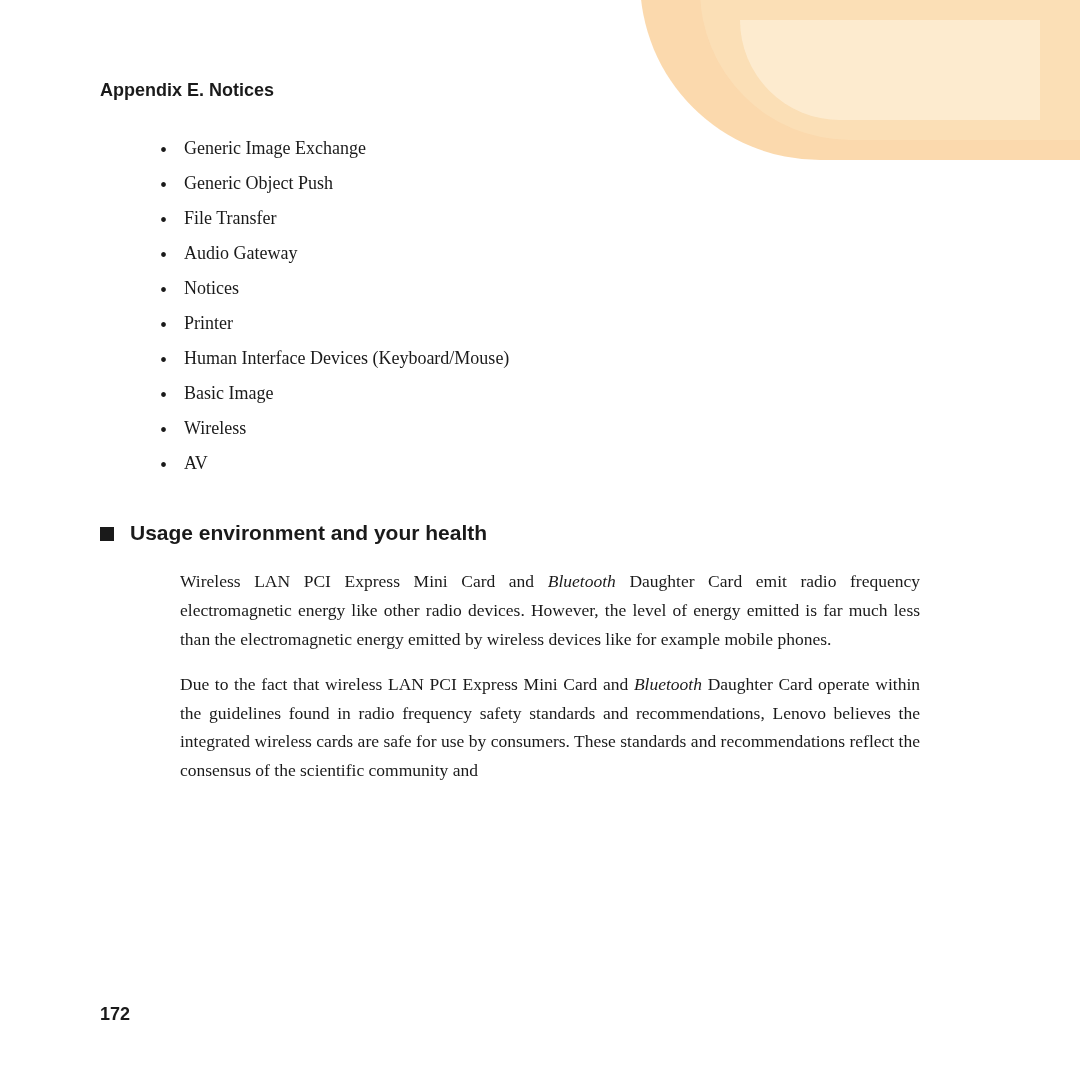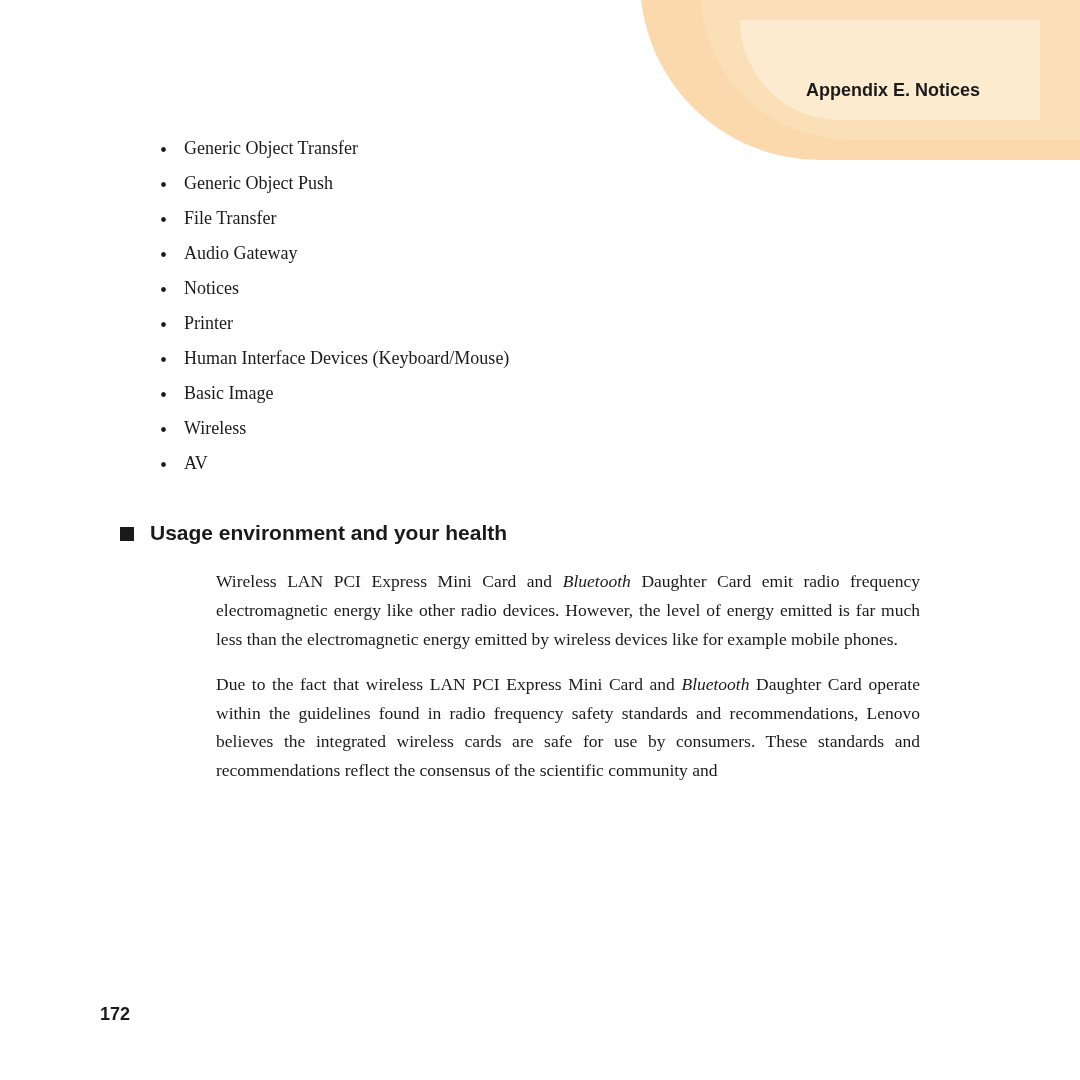"Appendix E. Notices" .appendix-header { text-align: right -> none }
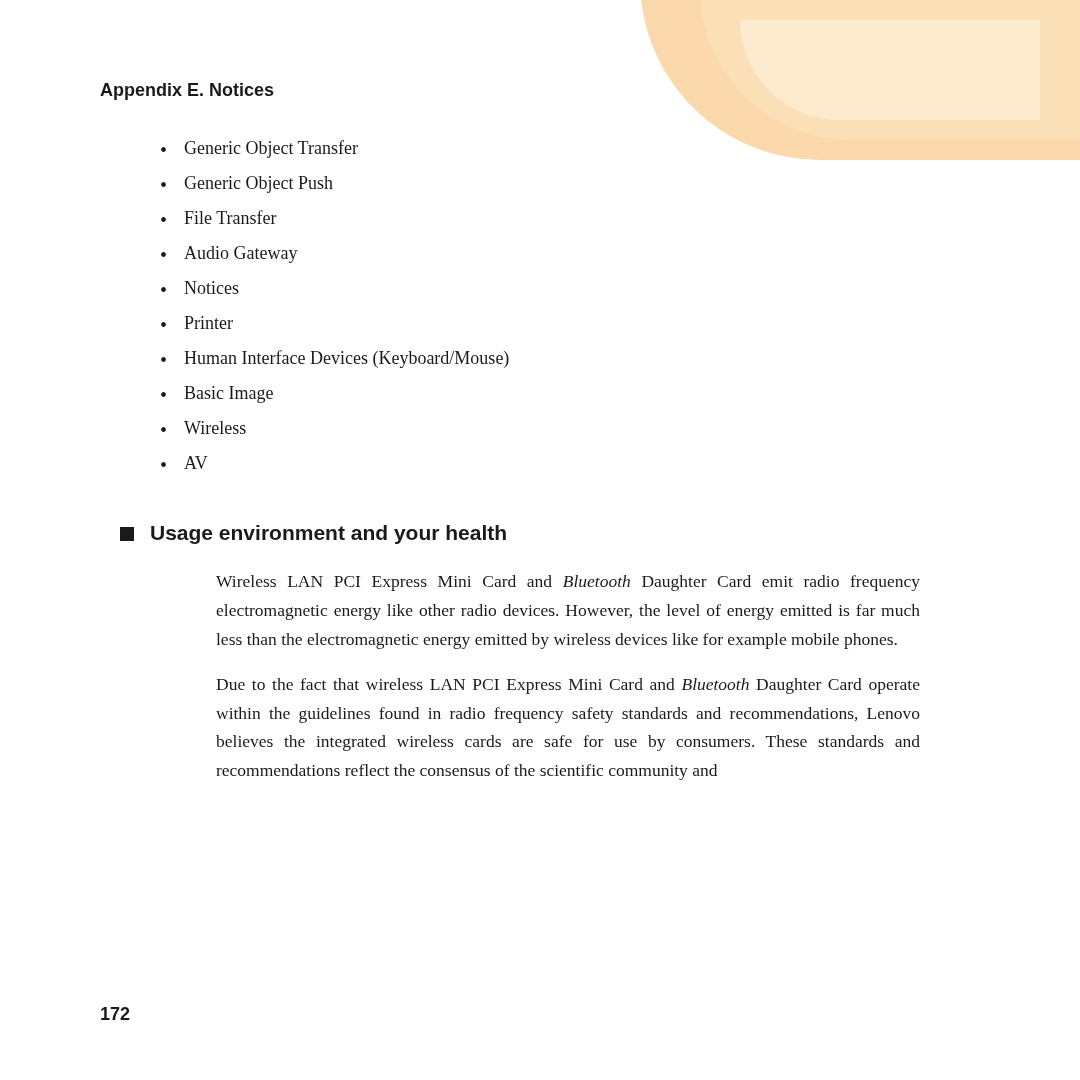"Generic Object Transfer" li { text: Object Transfer -> Image Exchange }
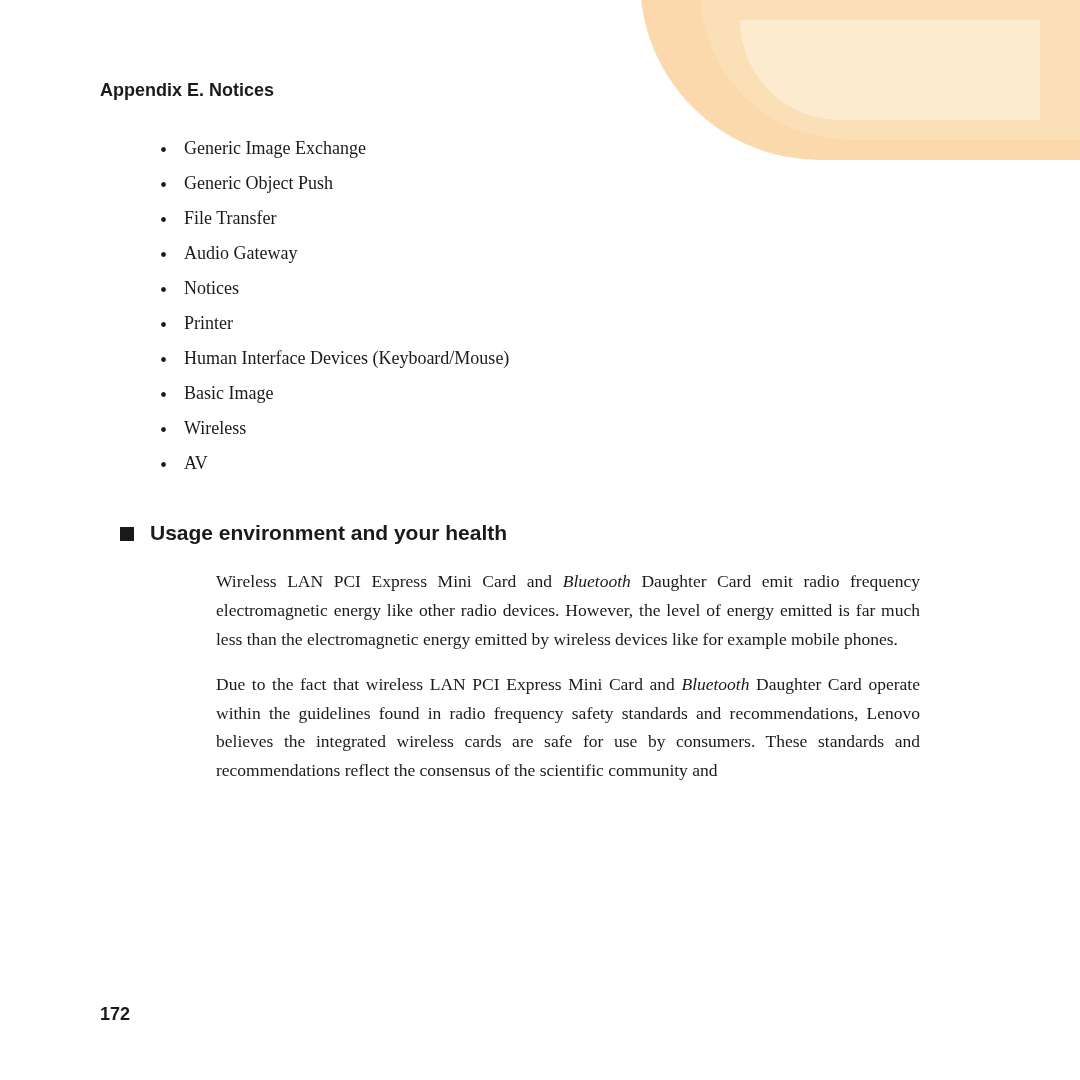"Usage environment and your health" .section-heading-wrapper { margin-left: 20px -> none }
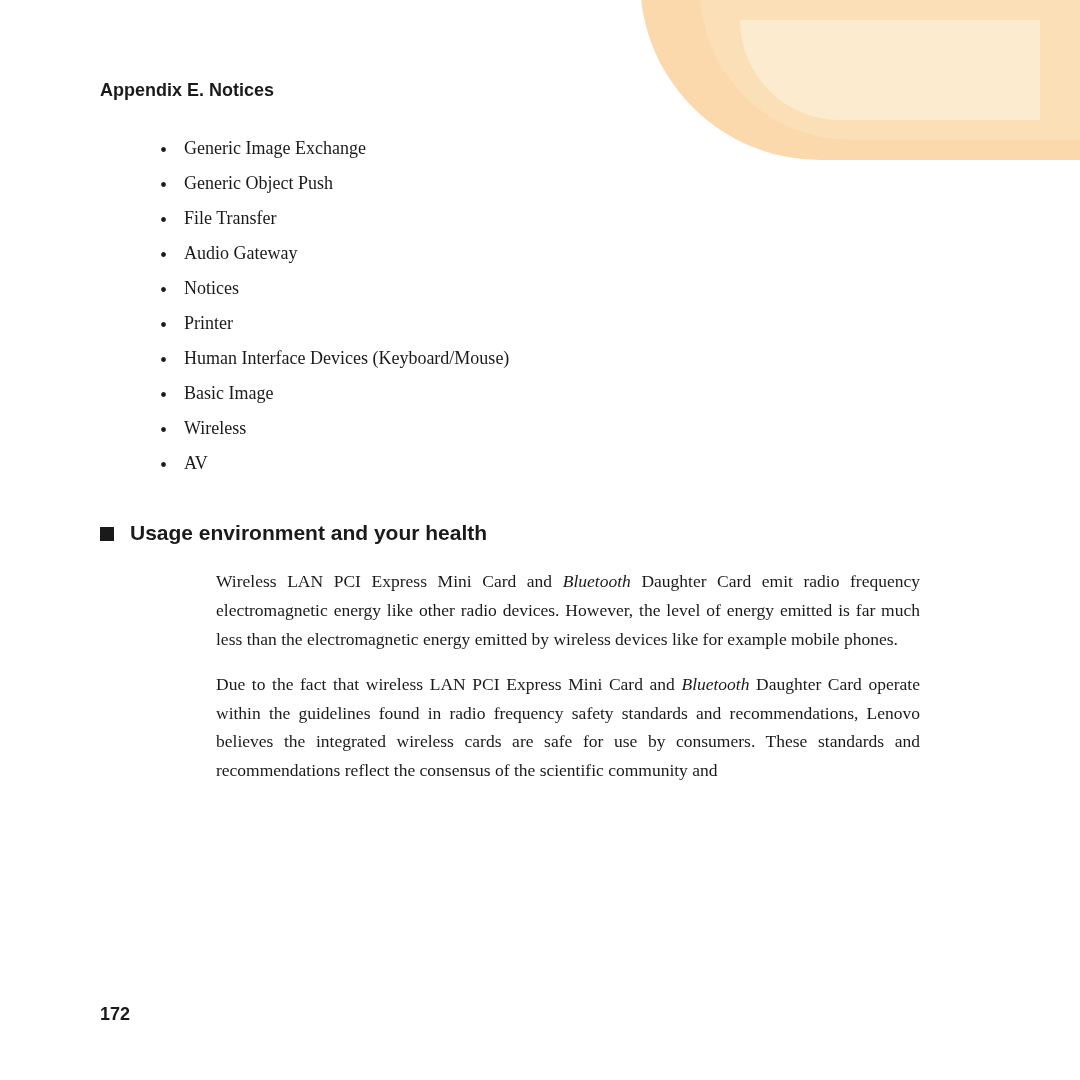"Wireless LAN PCI Express Mini" .section-body { margin-left: 116px -> 80px }
